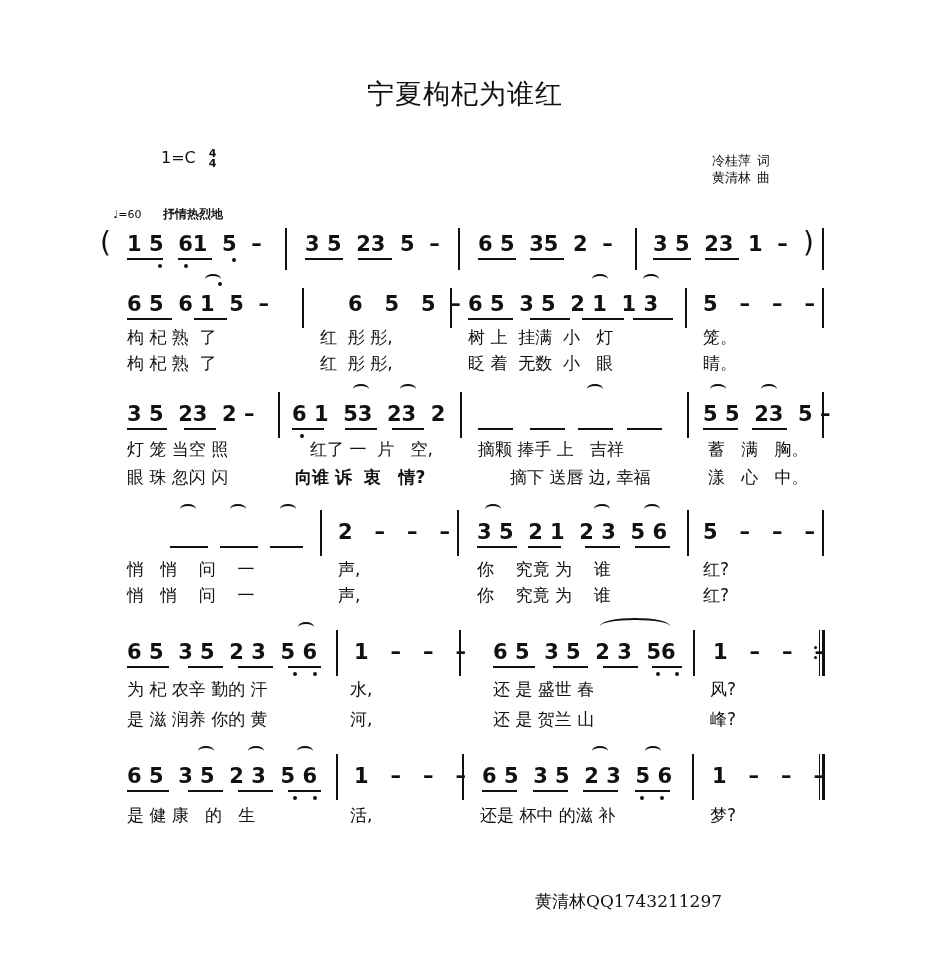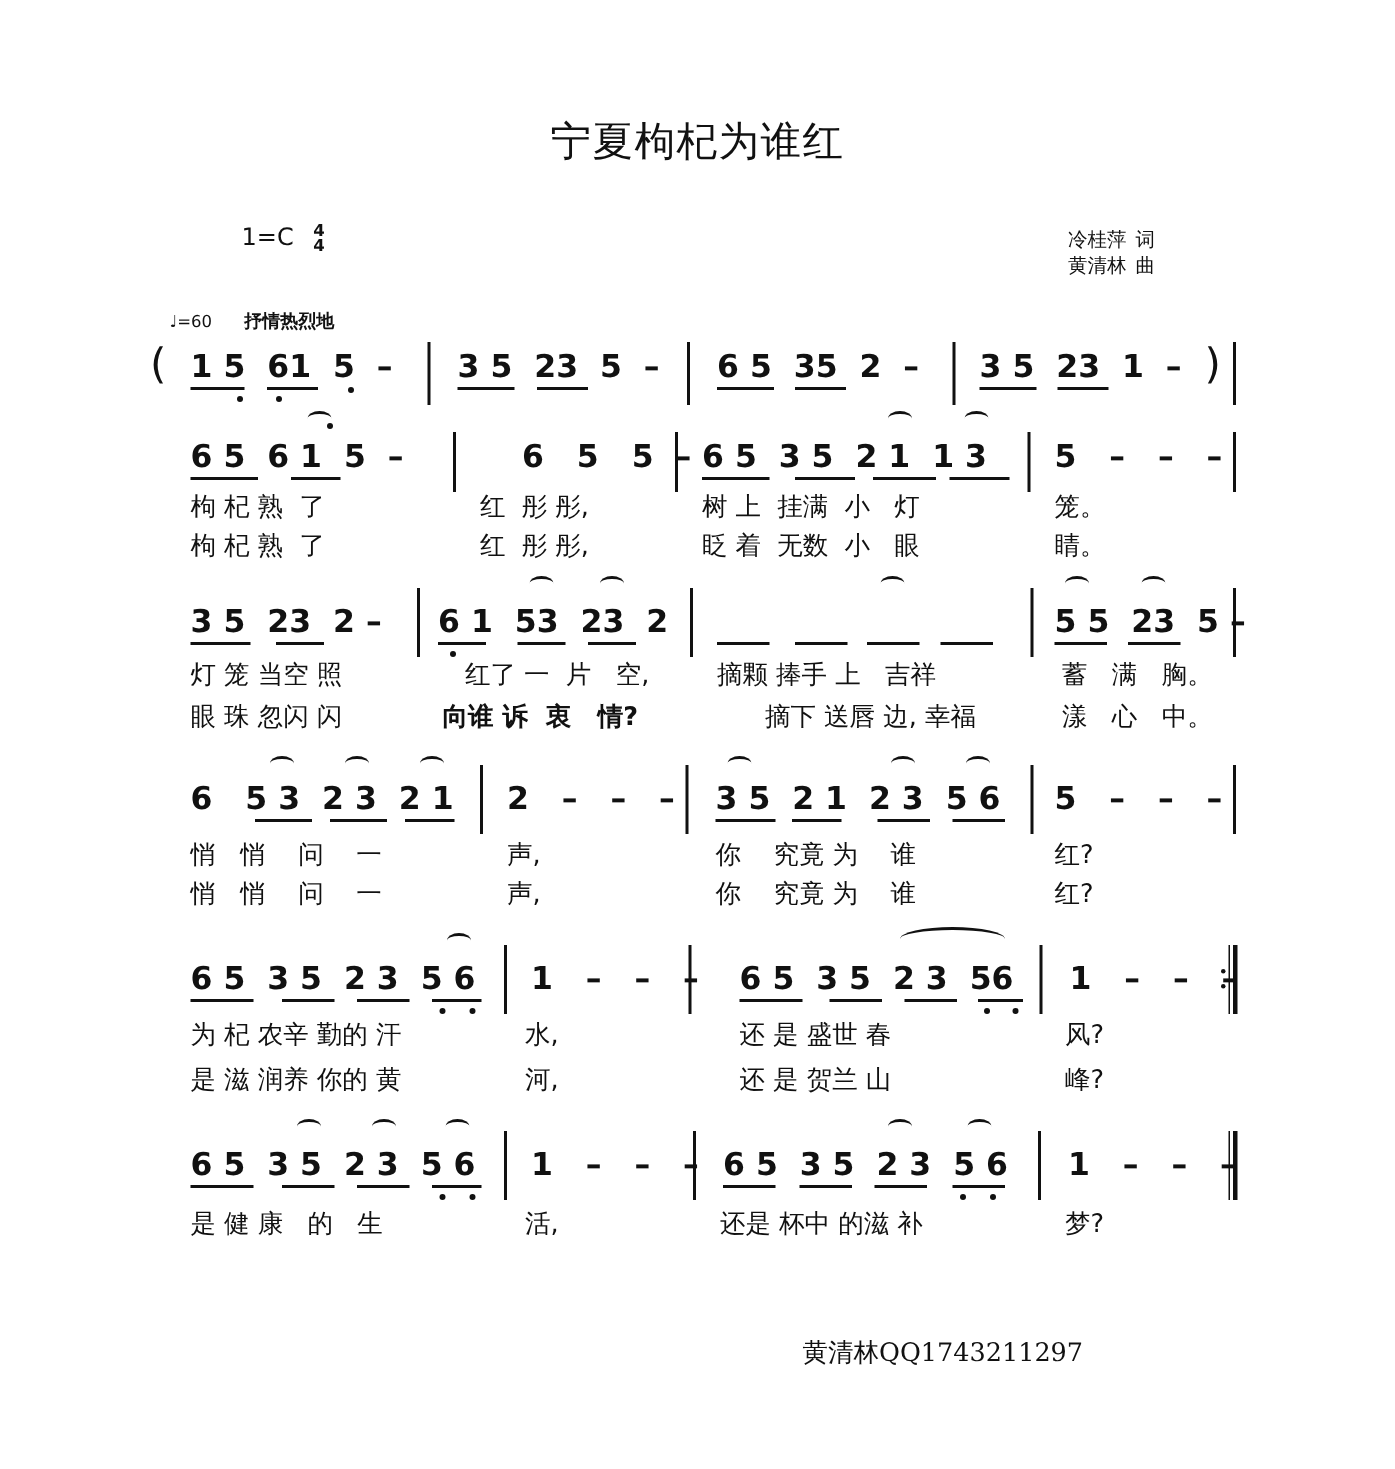"6 5 3 2 3" span.note-text { html: <span>6 5 3 2 3 2 1</span> -> none }
